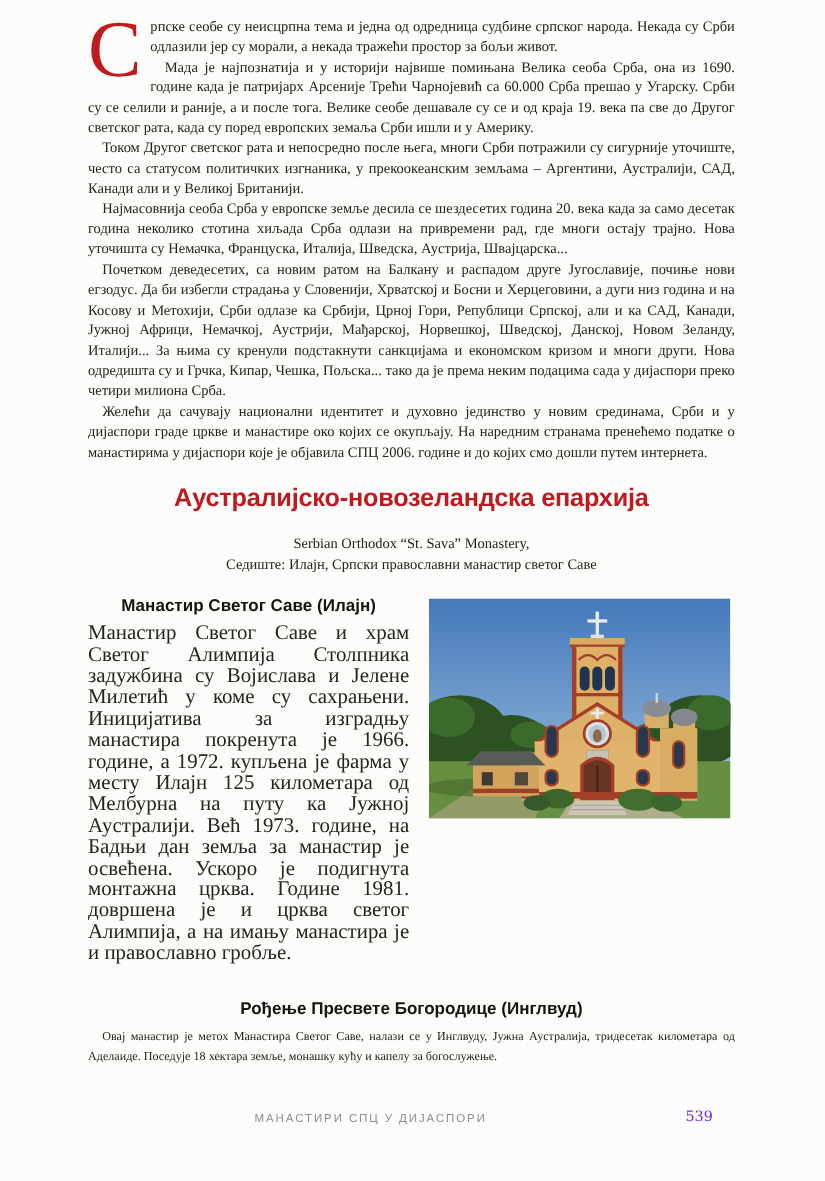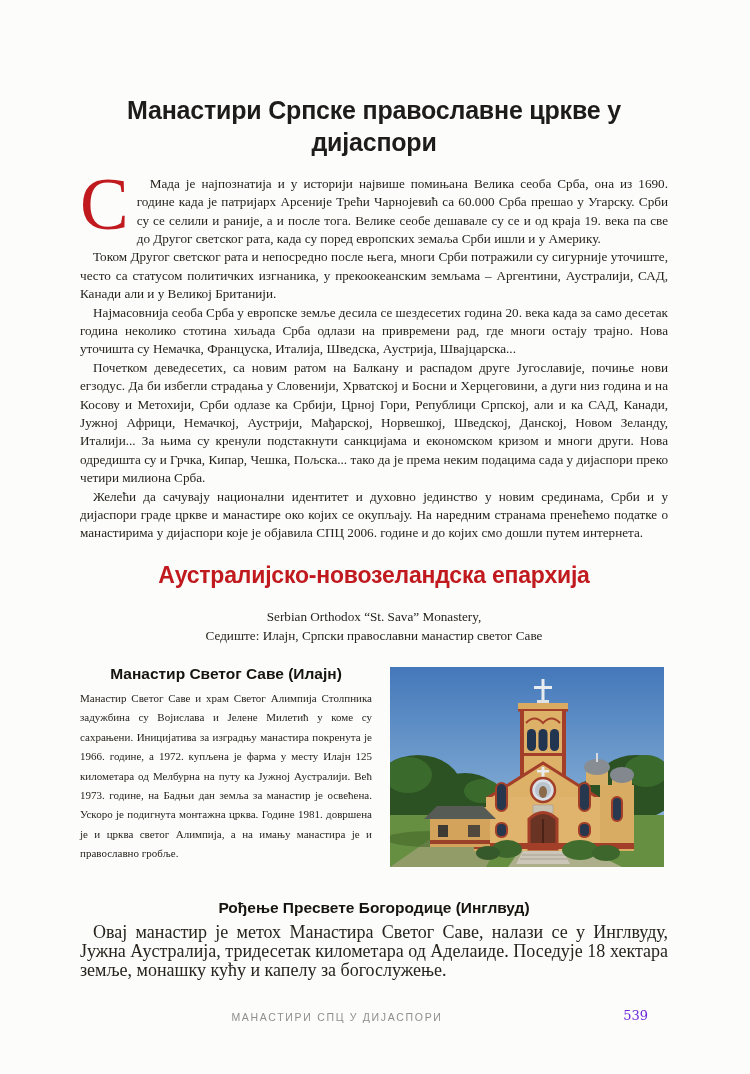"рпске сеобе су неисцрпна тема" p.first { html: none -> <p>рпске сеобе су неисцрпна тема и једна од одредница судбине српског народа. Некада су Срби одлазили јер су морали, а некада тражећи простор за бољи живот.</p> }
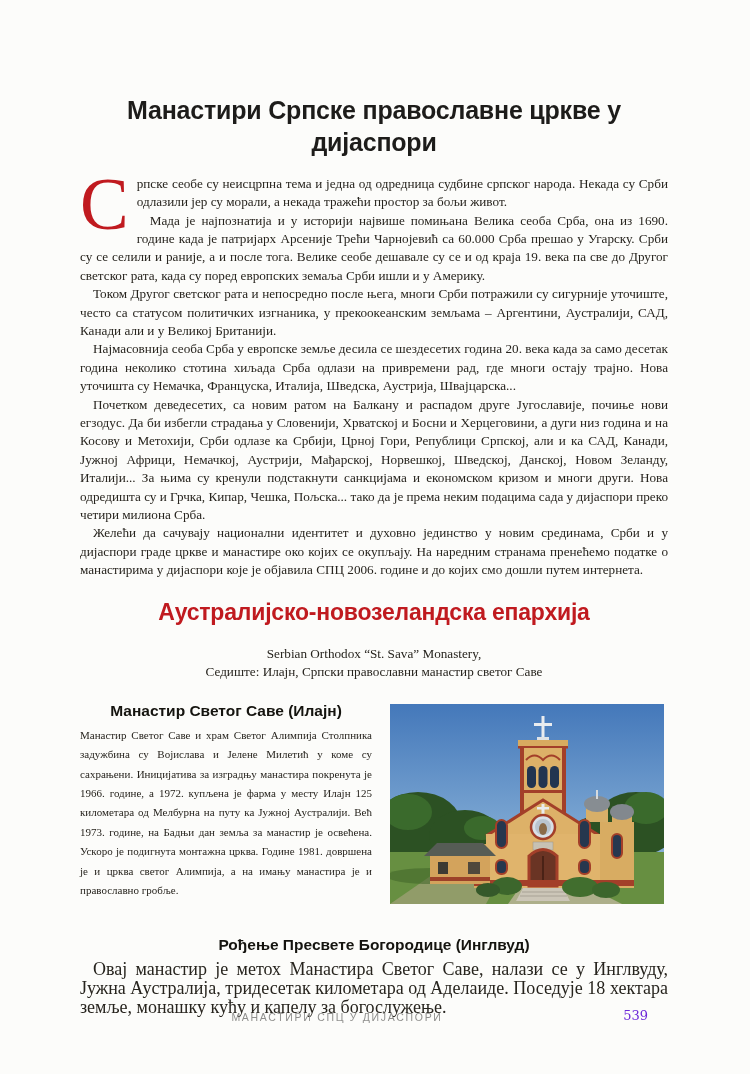"Манастири Српске православне цркве у" h1.doc-title { html: <h1><span>Манастири Српске православне цркве у</span><br><span>дијаспори</span></h1> -> none }
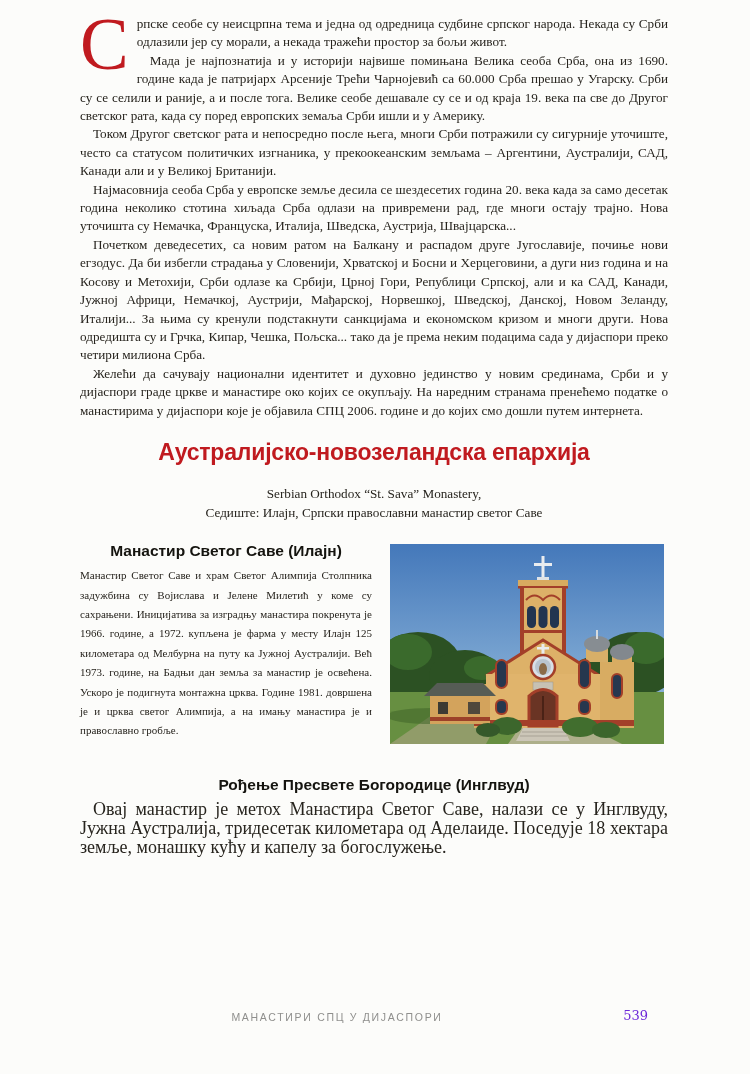"Манастир Светог Саве и храм" .col-text .body { font-size: 11px -> 19px }
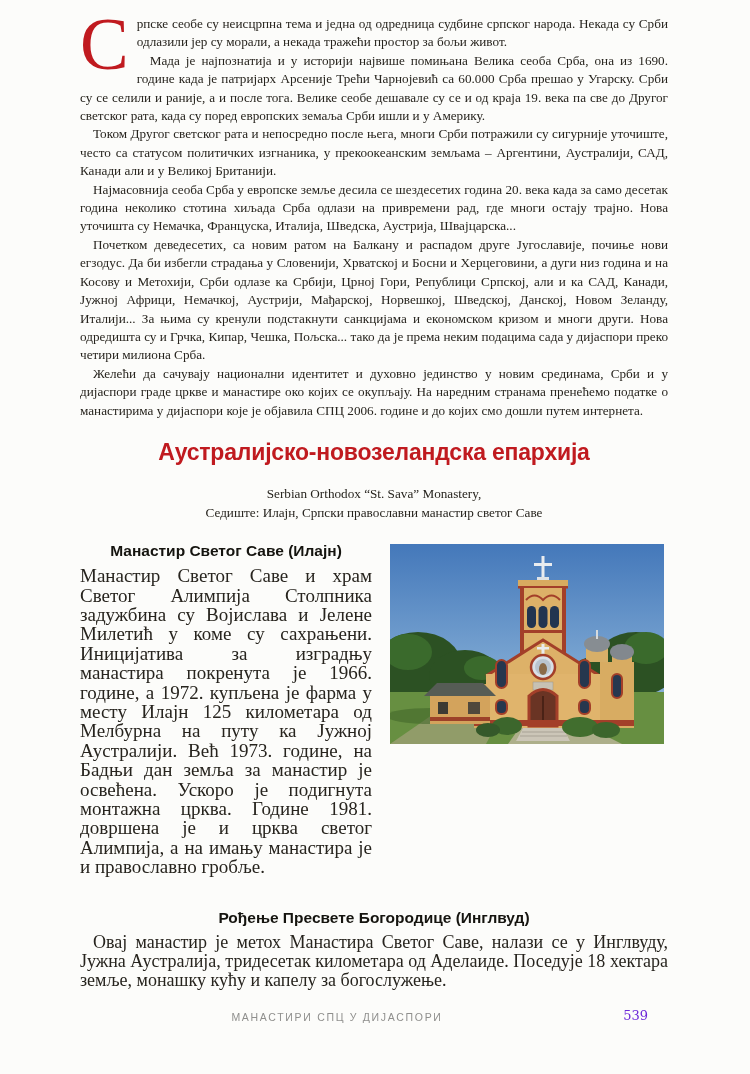"Овај манастир је метох Манастира" .section2 .body { font-size: 18px -> 11px }
